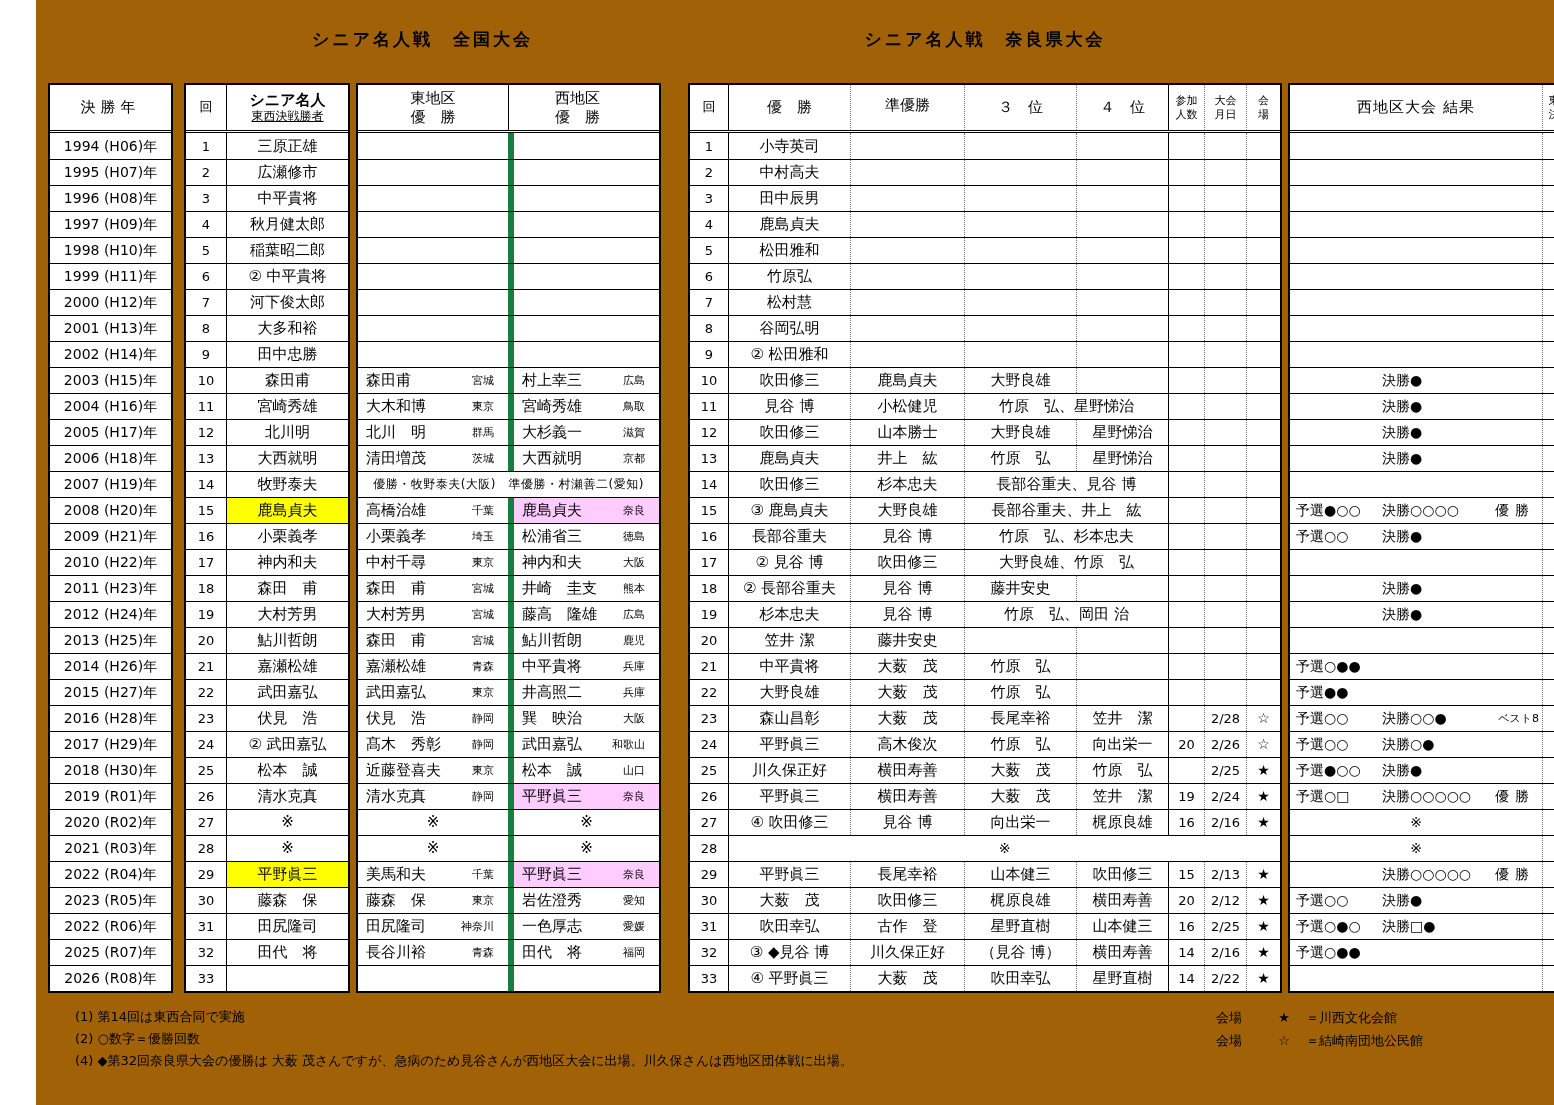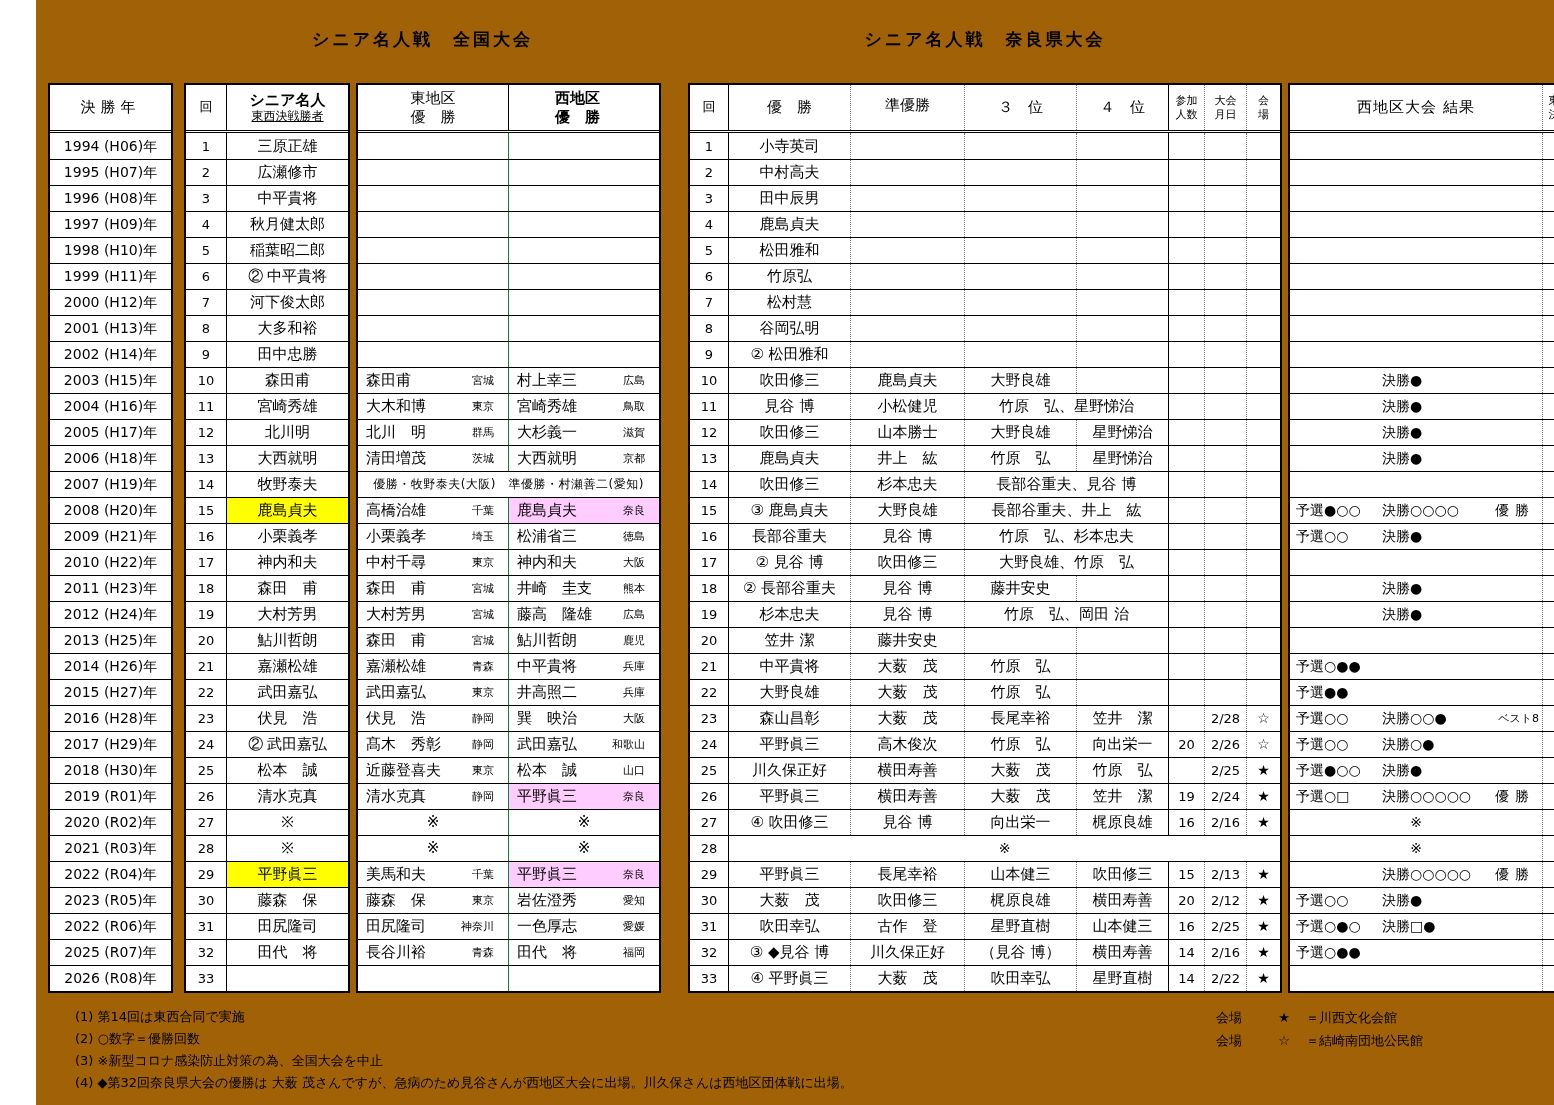"西地区" .hw-cw { font-weight: bold -> none }
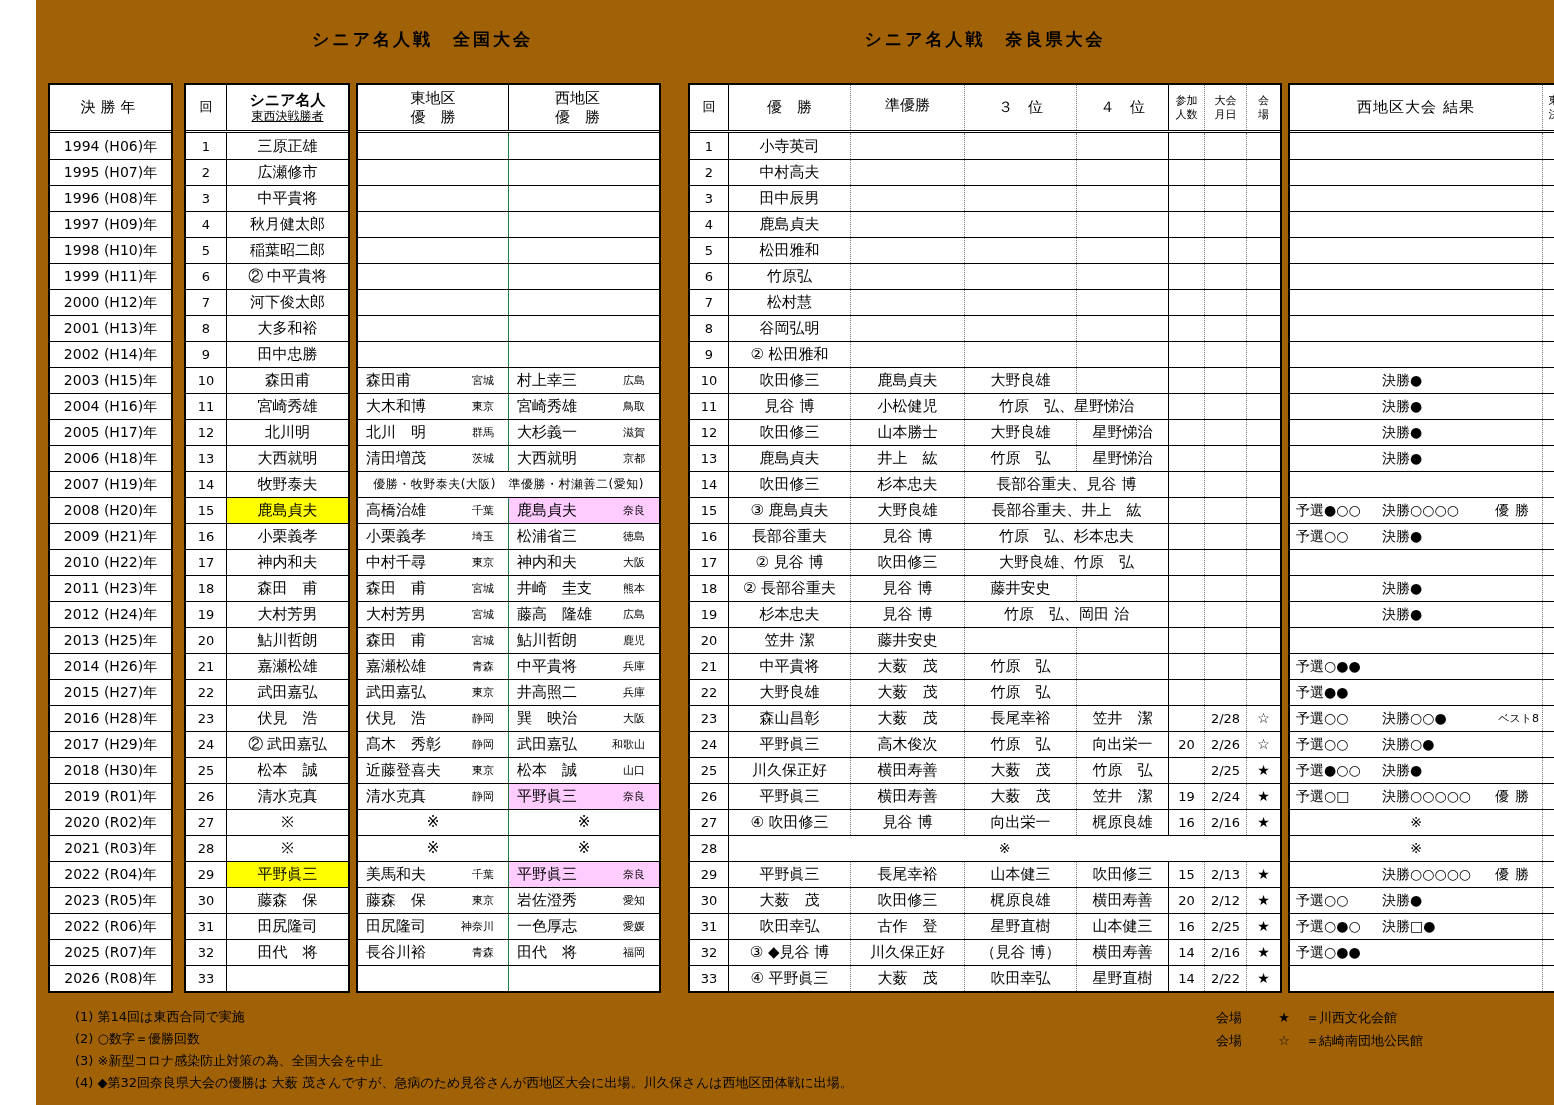"三原正雄" .b-name { font-family: Liberation Serif, serif -> none }
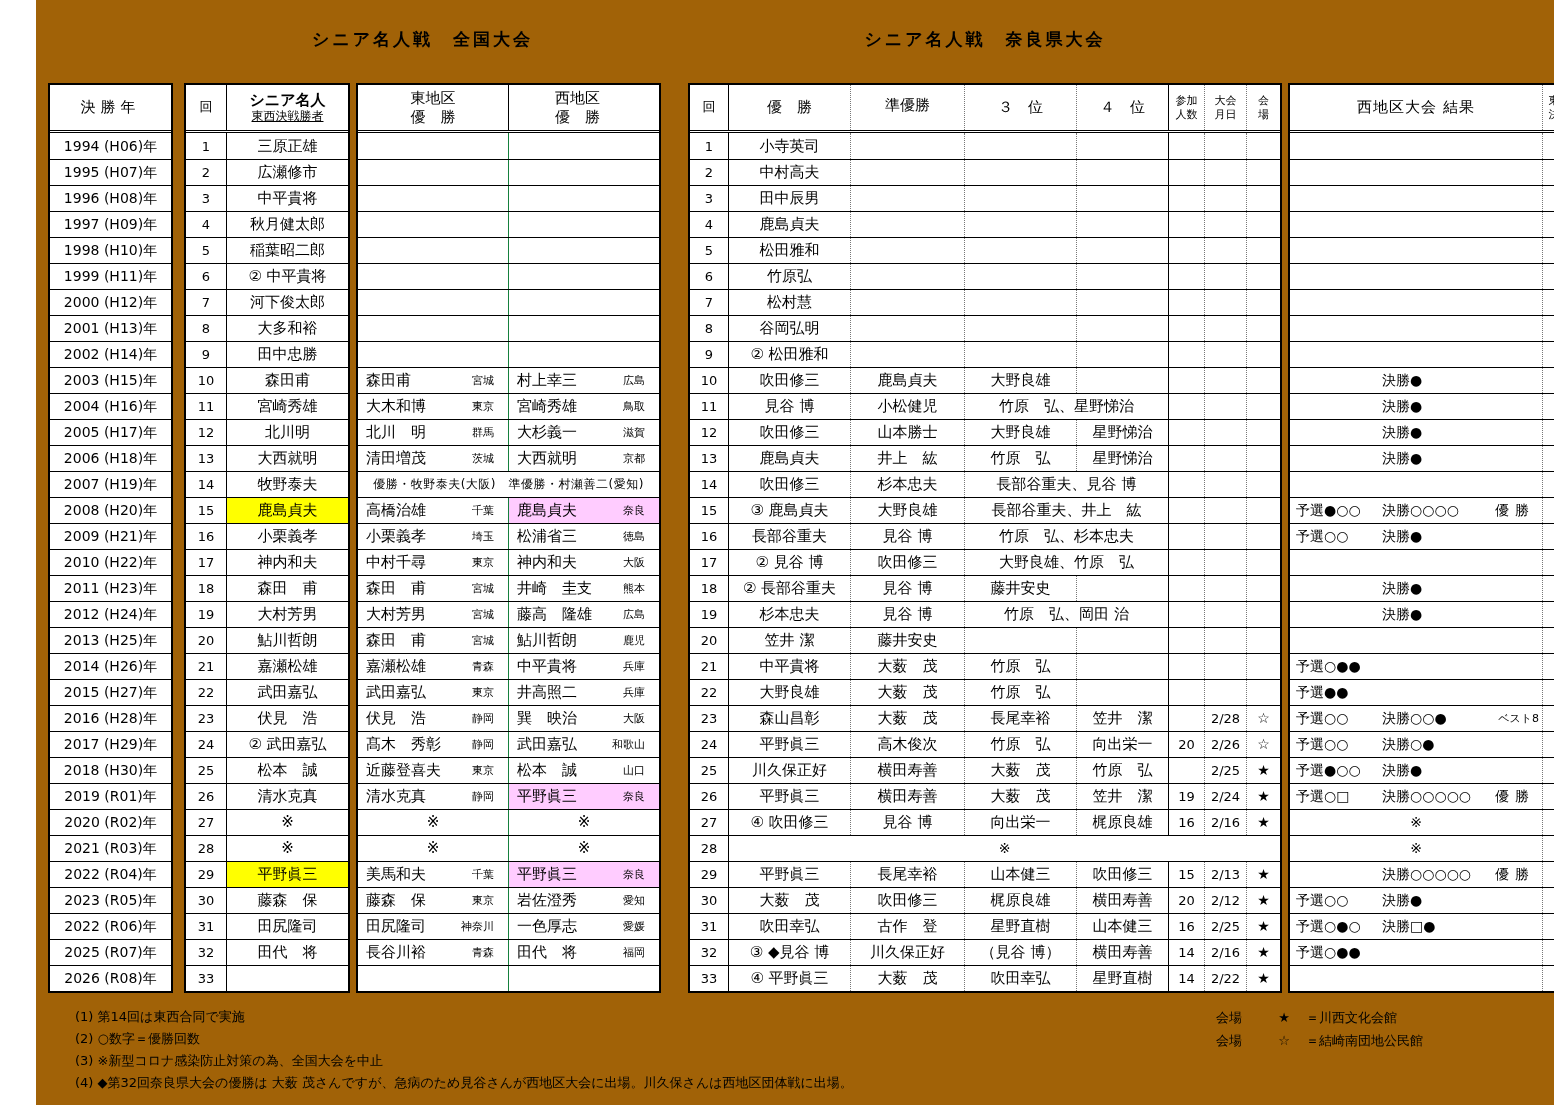"村上幸三" .c-west { border-left: 1px solid #15803d -> 6px solid #15803d }
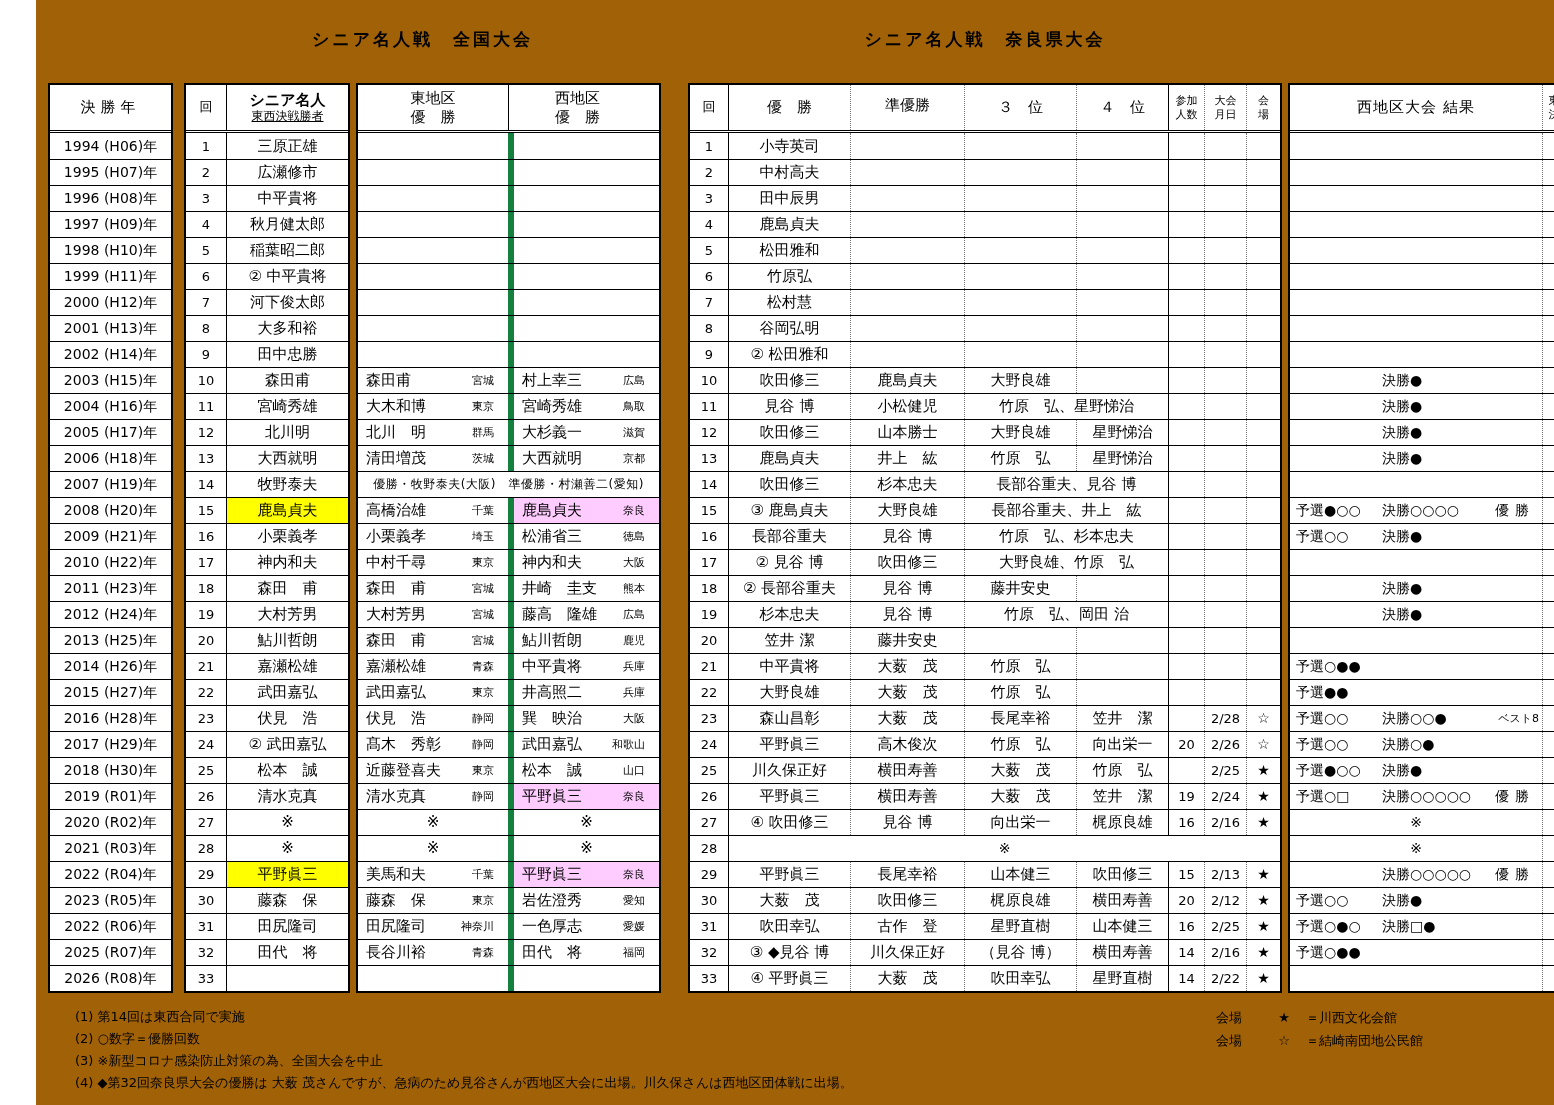"(3) ※新型コロナ感染防止対策の為、全国大会を中止" div { html: <div>(3) ※新型コロナ感染防止対策の為、全国大会を中止</div> -> none }
